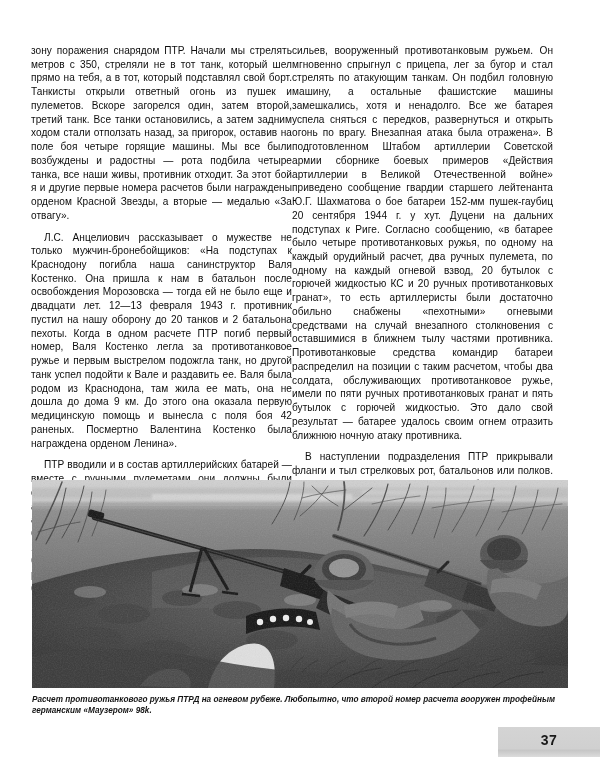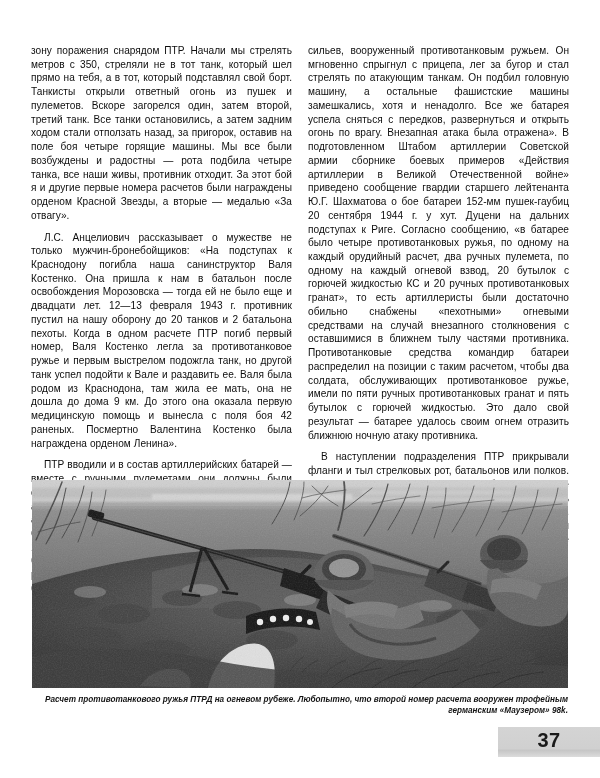"зону поражения снарядом ПТР. Начали" .columns { gap: 16px -> none }
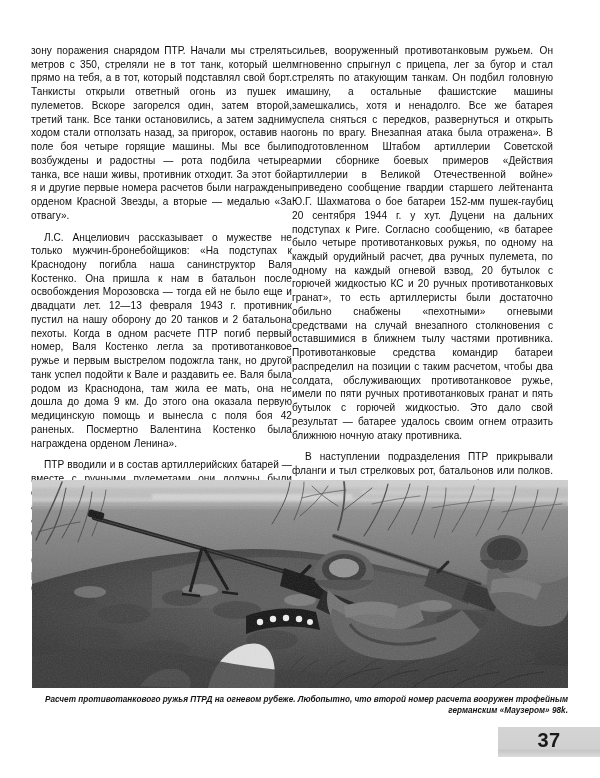"Расчет противотанкового ружья ПТРД на" .caption { text-align: right -> left }
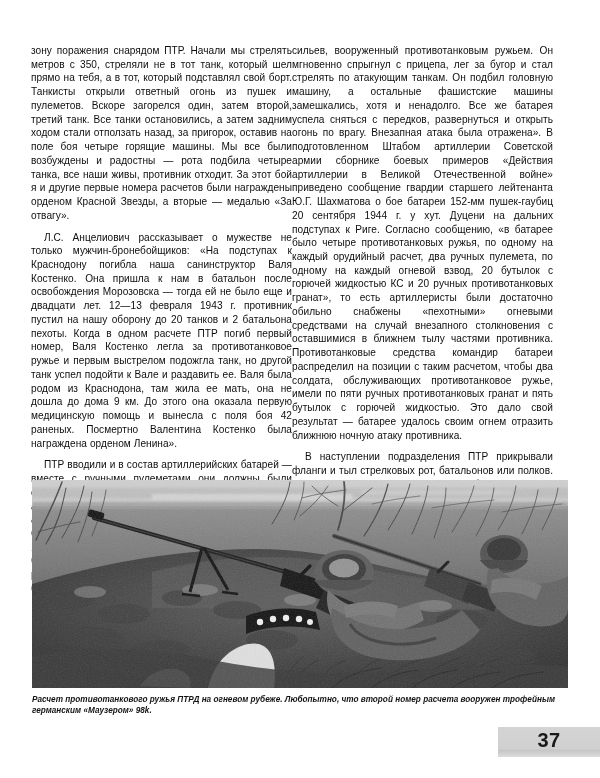"37" .folio-num { font-size: 20px -> 14px }
